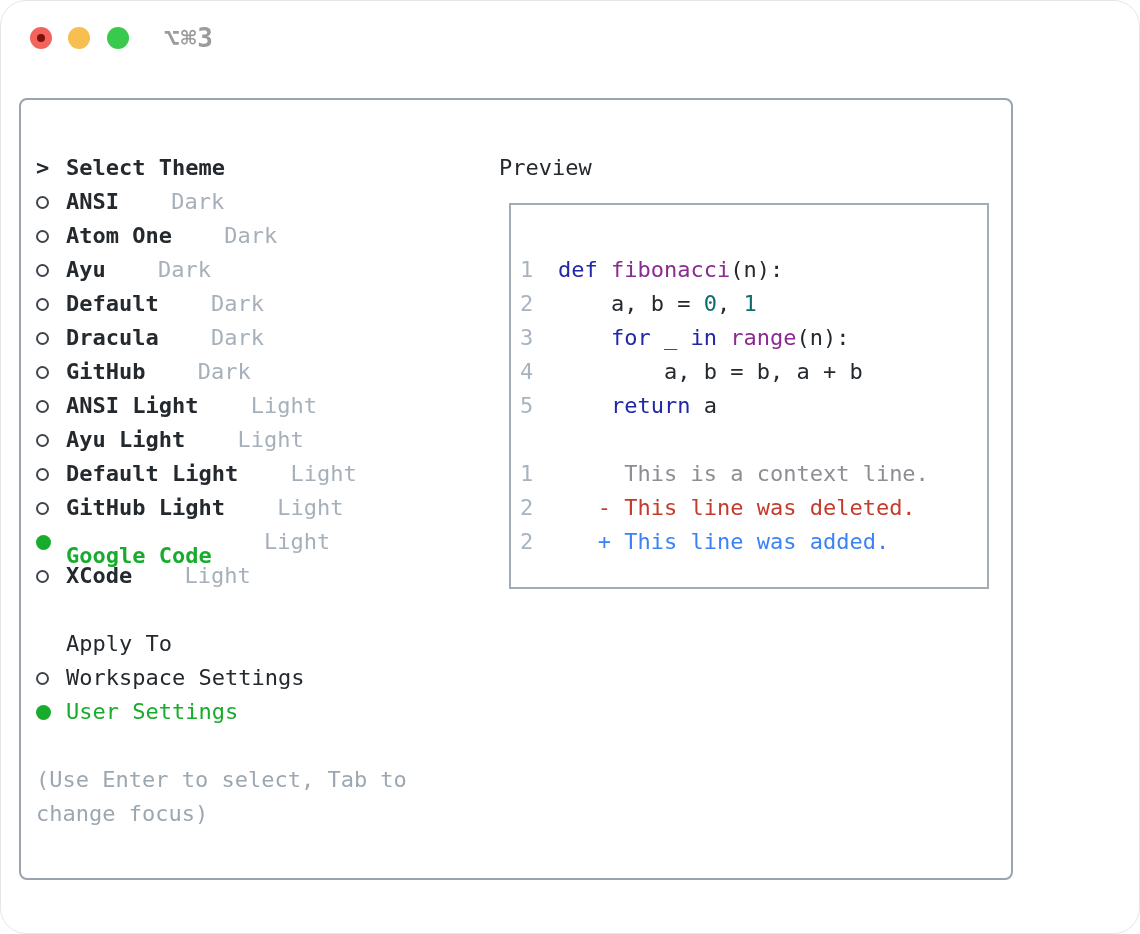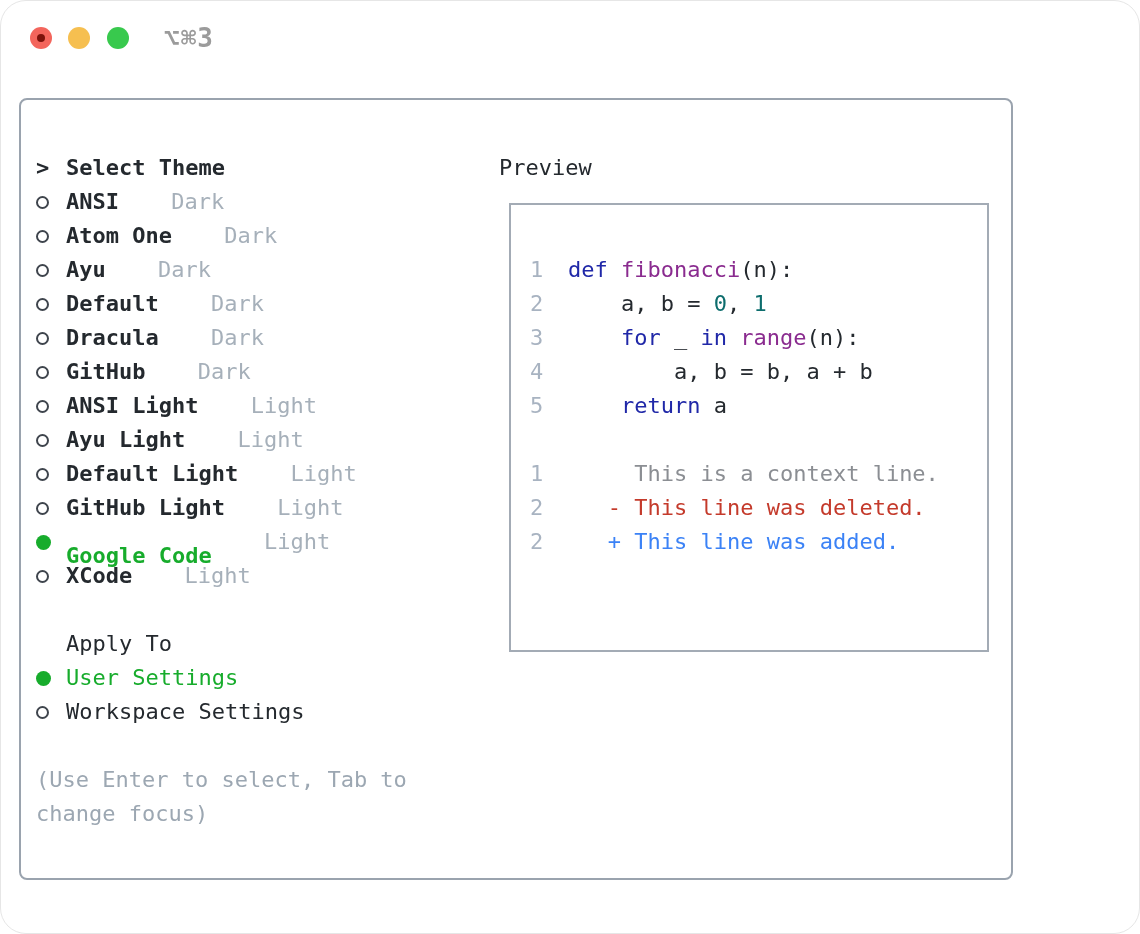"1 def fibonacci(n):" .preview-box { height: 449px -> 386px; padding: 48px 0 0 19px -> 48px 0 0 9px }
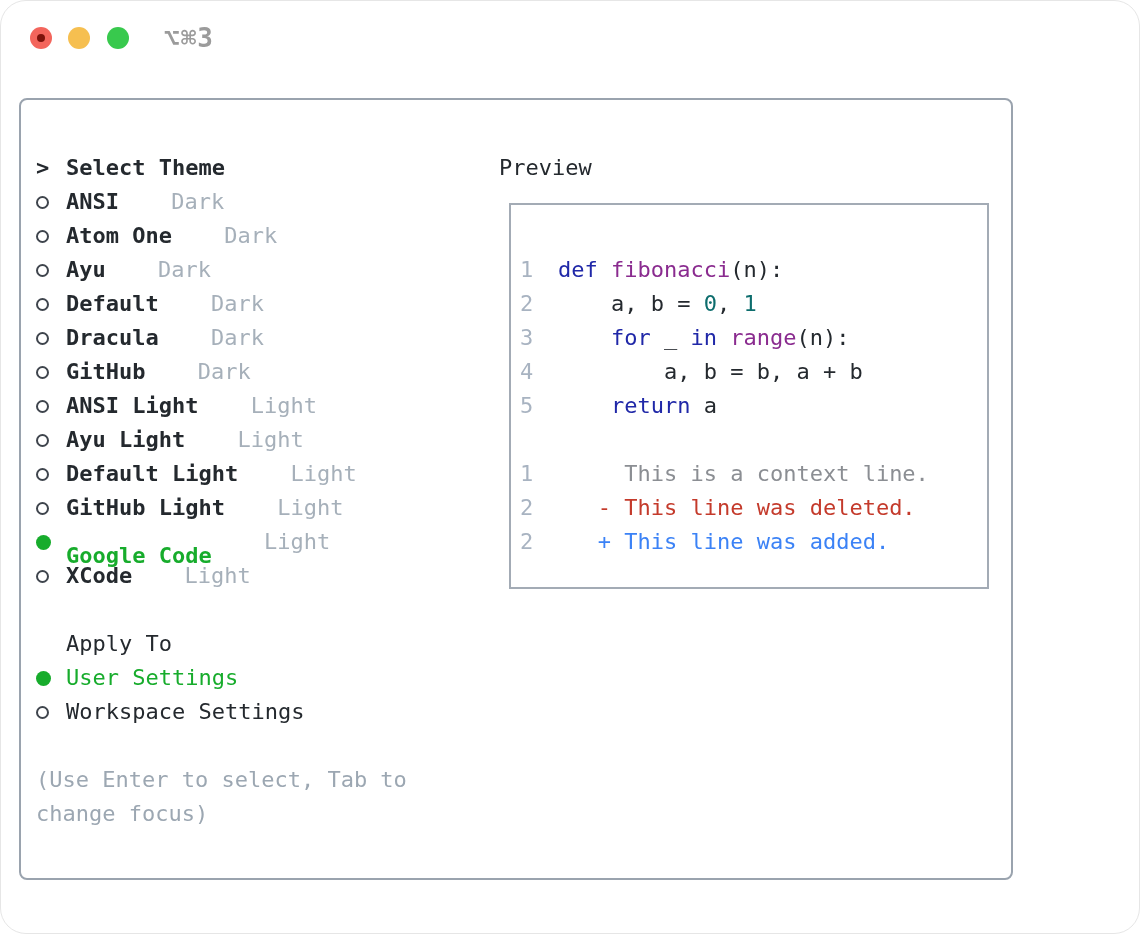"User Settings" div.row { order: before "Workspace Settings" -> after "Workspace Settings" }
